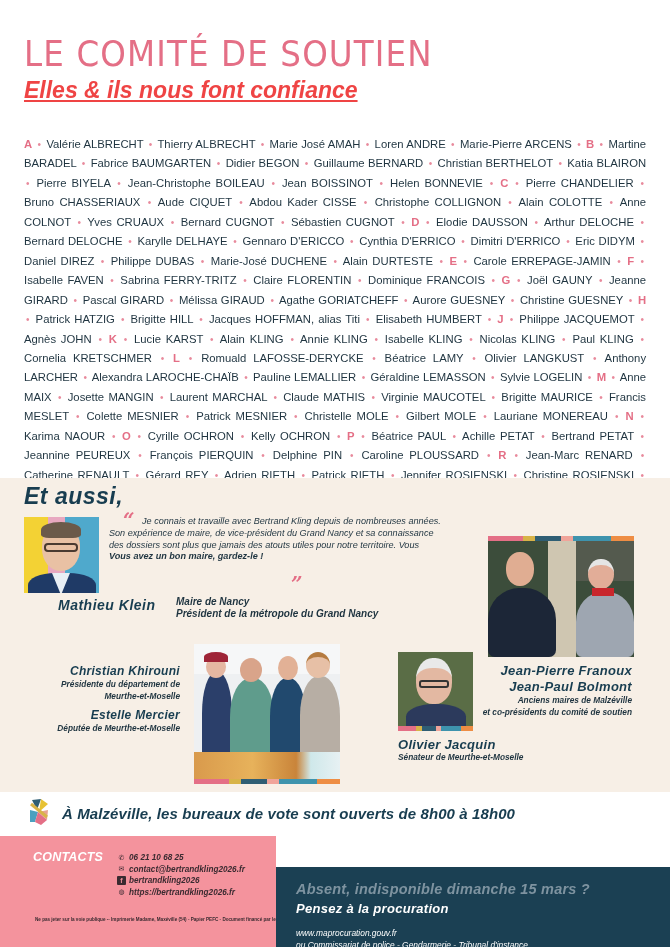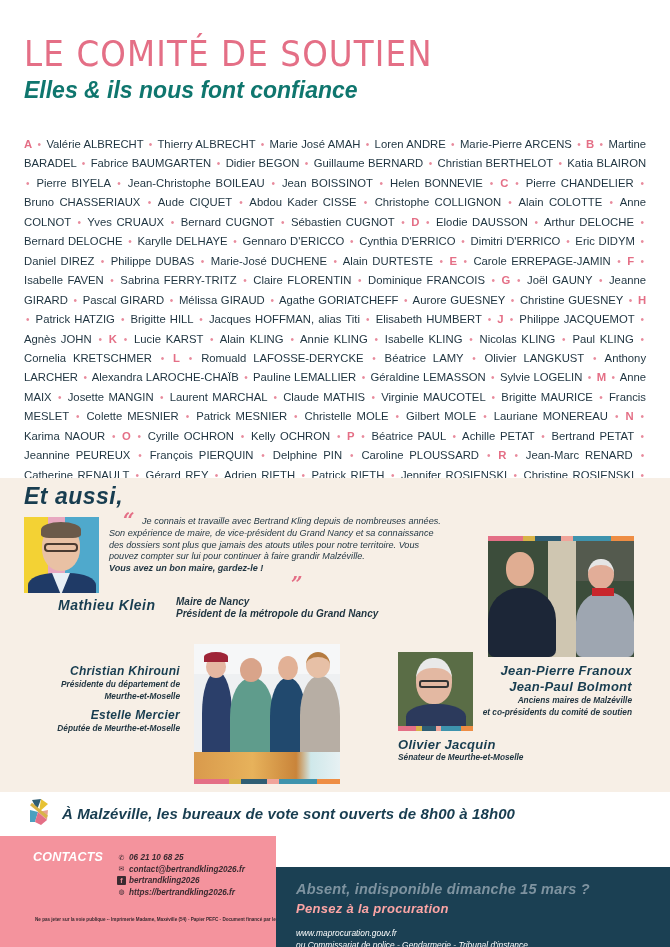"Elles & ils nous font" .subtitle { color: #0f766e -> #ef4444; text-decoration: none -> underline }
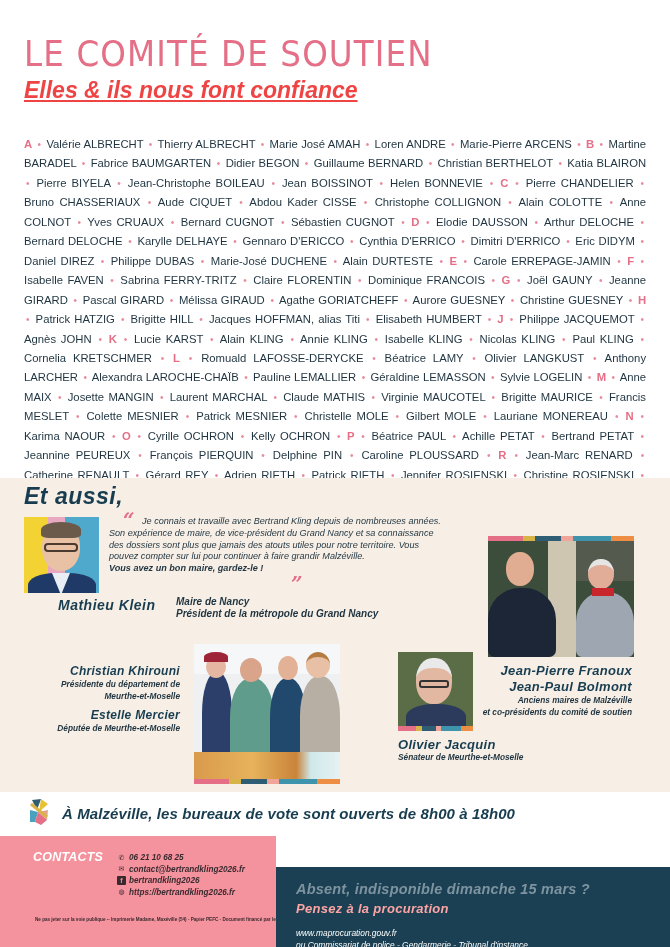"pouvez compter sur lui pour" div { html: <div>pouvez compter sur lui pour continuer à faire grandir Malzéville.</div> -> none }
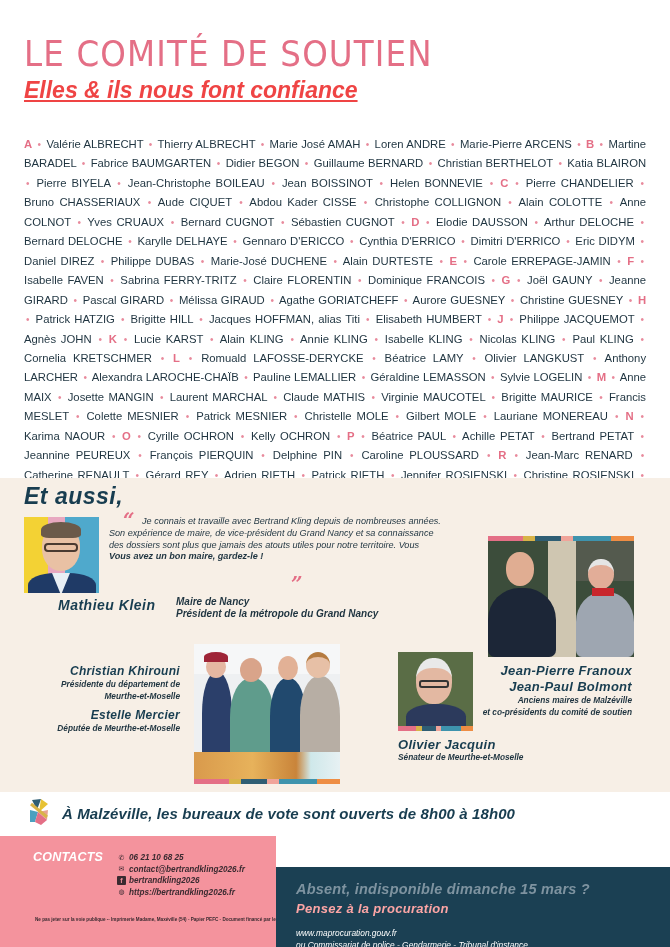"Pensez à la procuration" .proc-a { color: #fca5a5 -> #ffffff }
